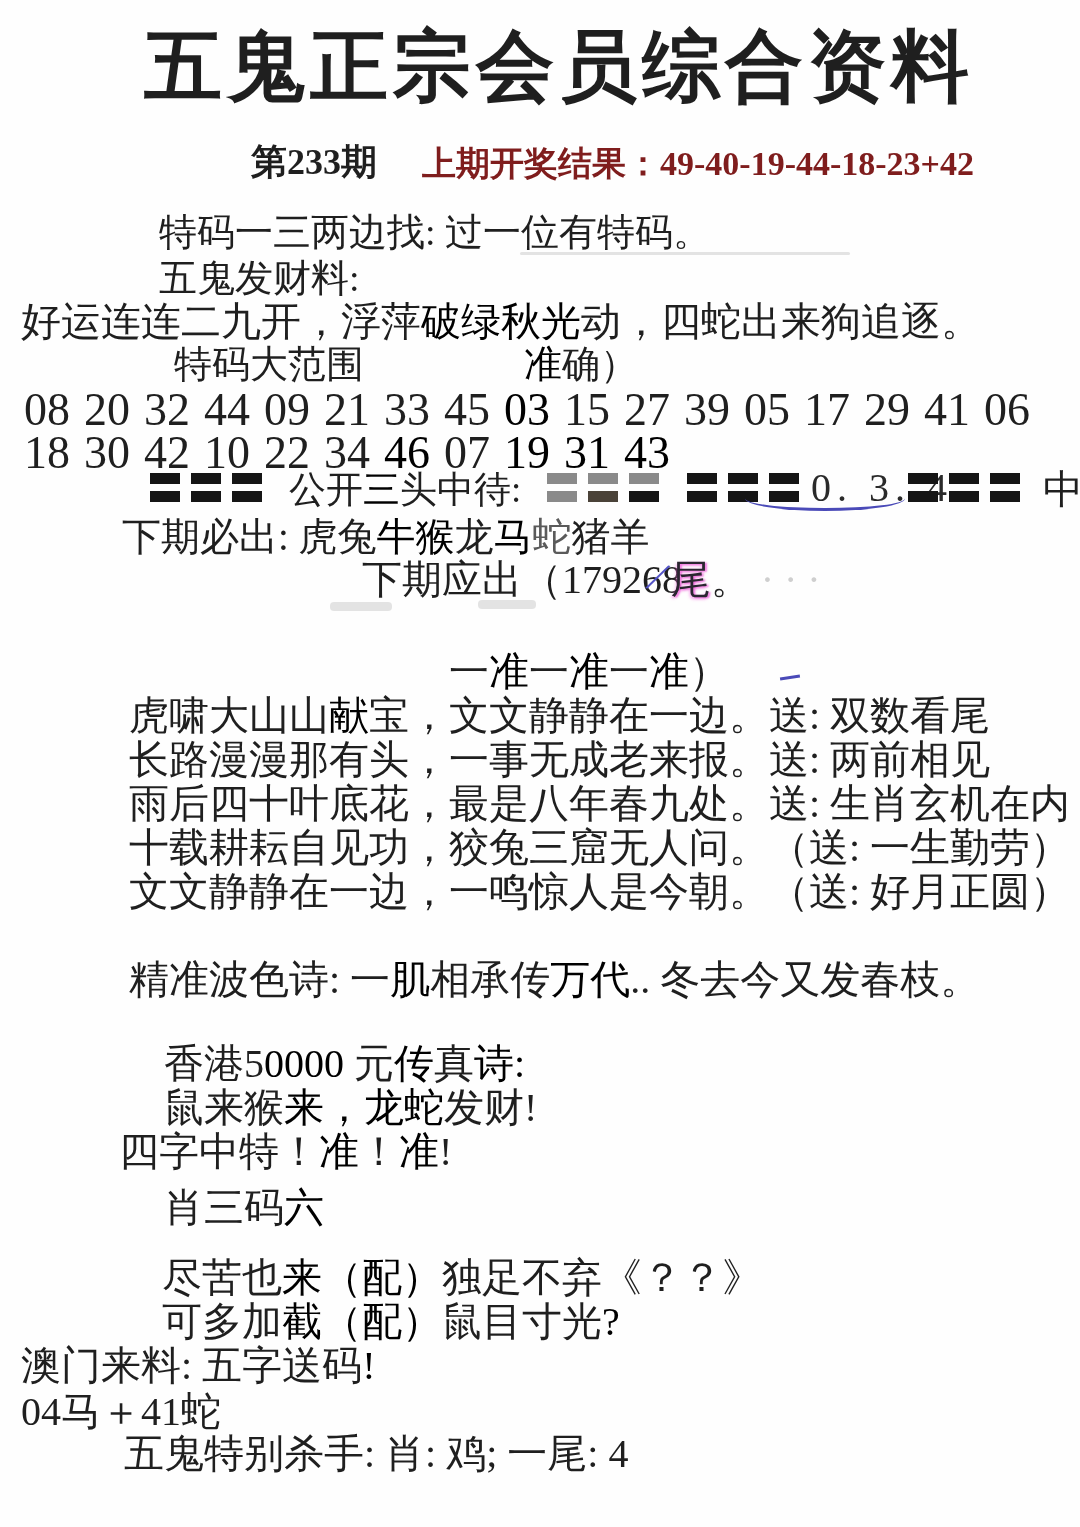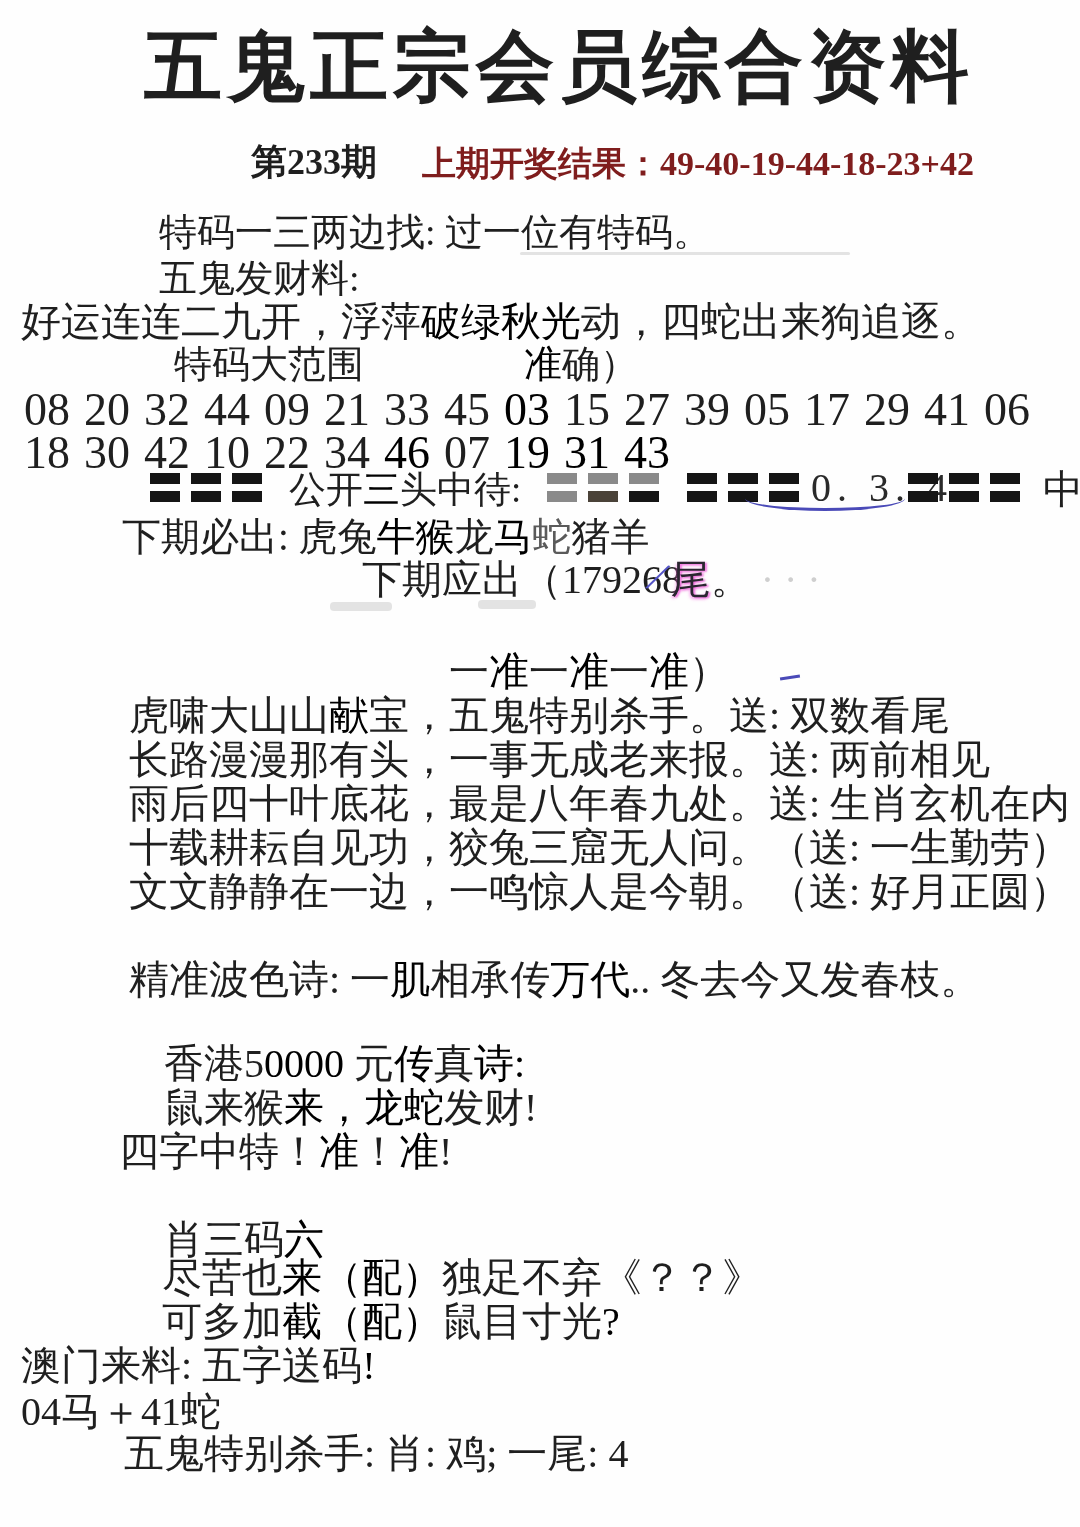"宝，五鬼特别杀手。送: 双数看尾" span.c-black { text: 五鬼特别杀手 -> 文文静静在一边 }
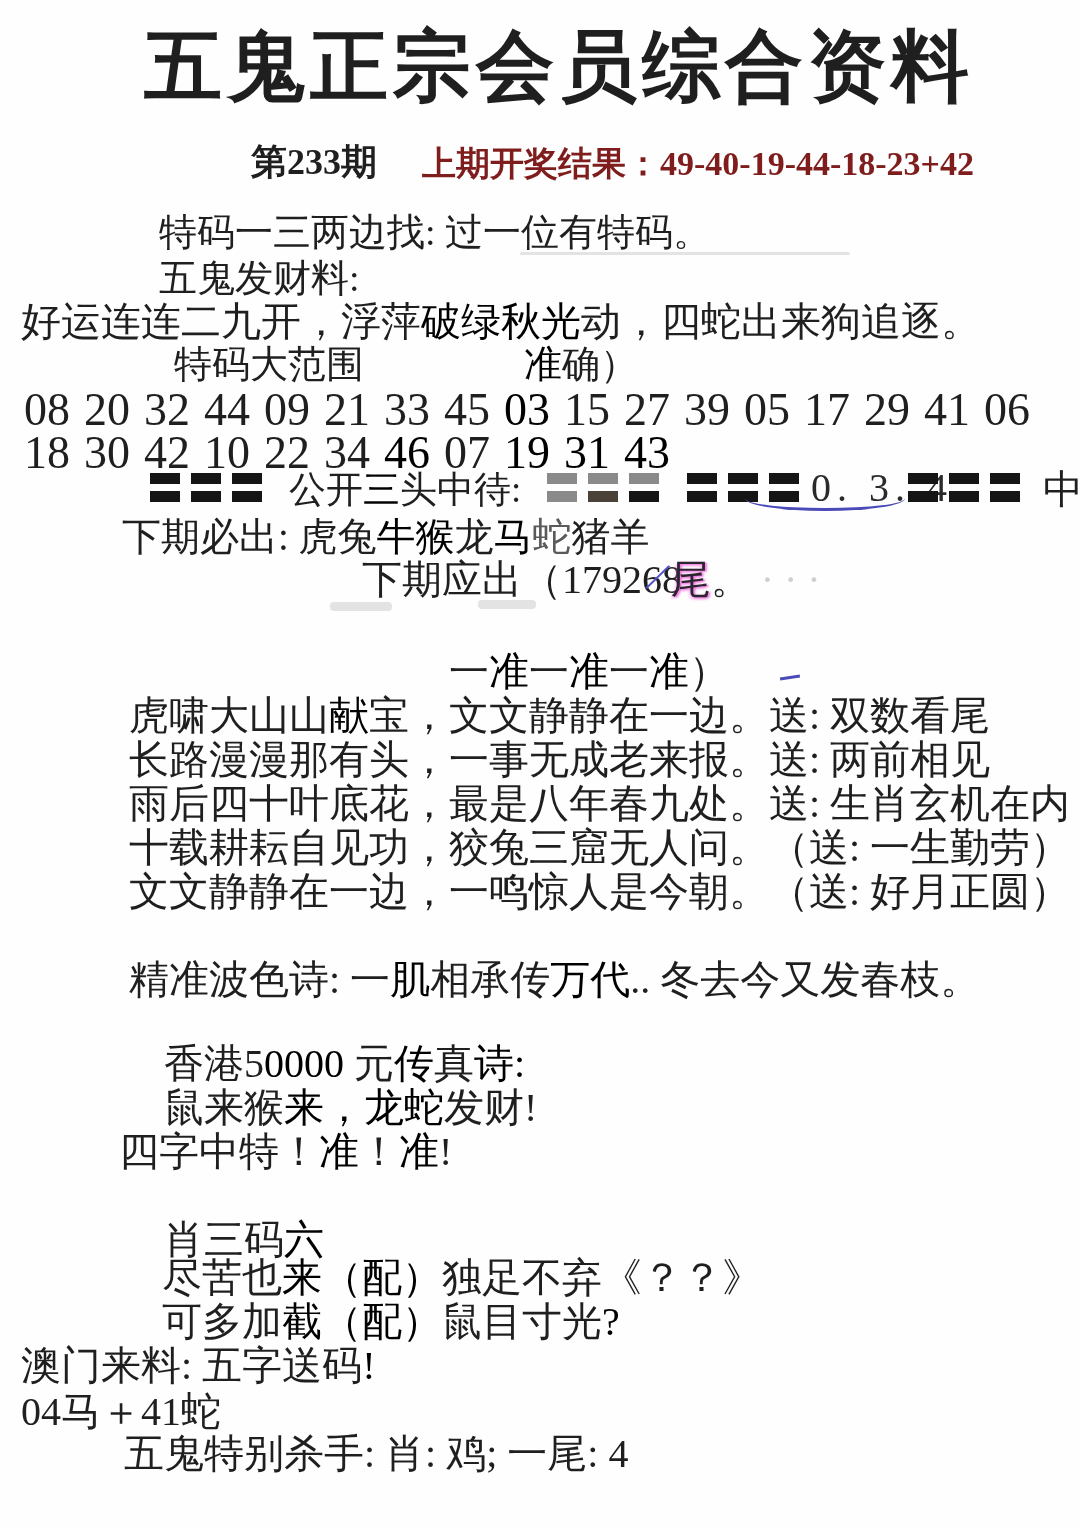"肖三码六" div.ln { top: 1218px -> 1186px }
